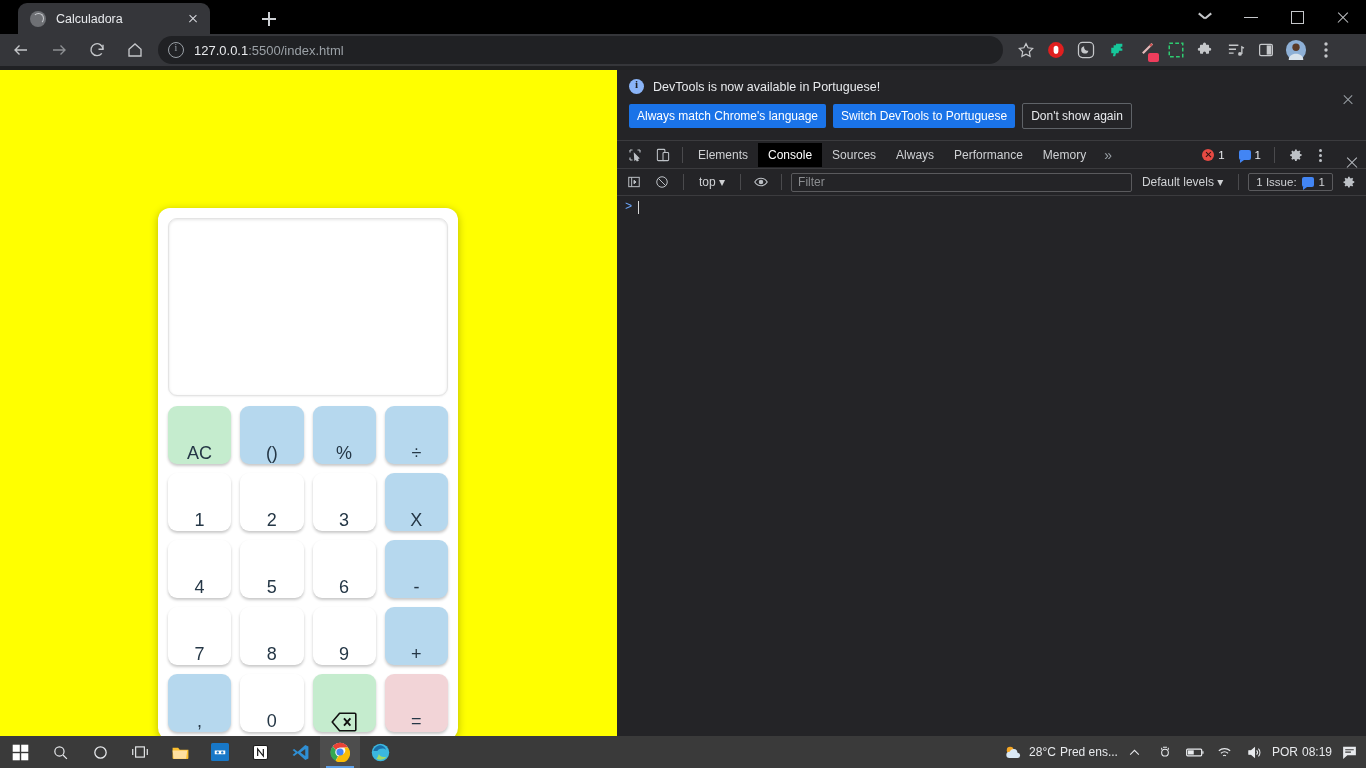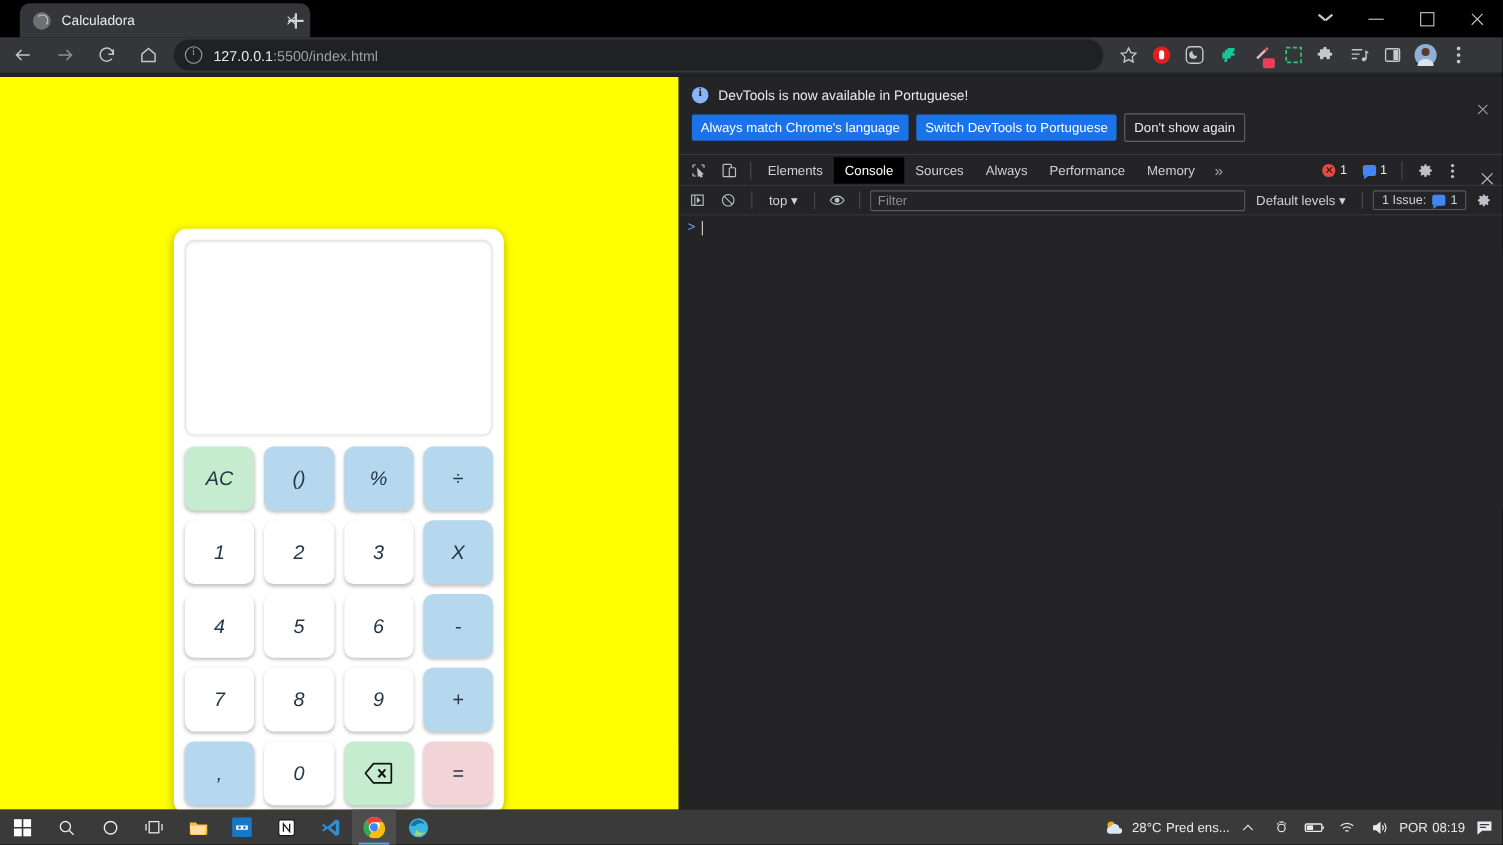"Calculadora" .tab { width: 264px -> 192px }
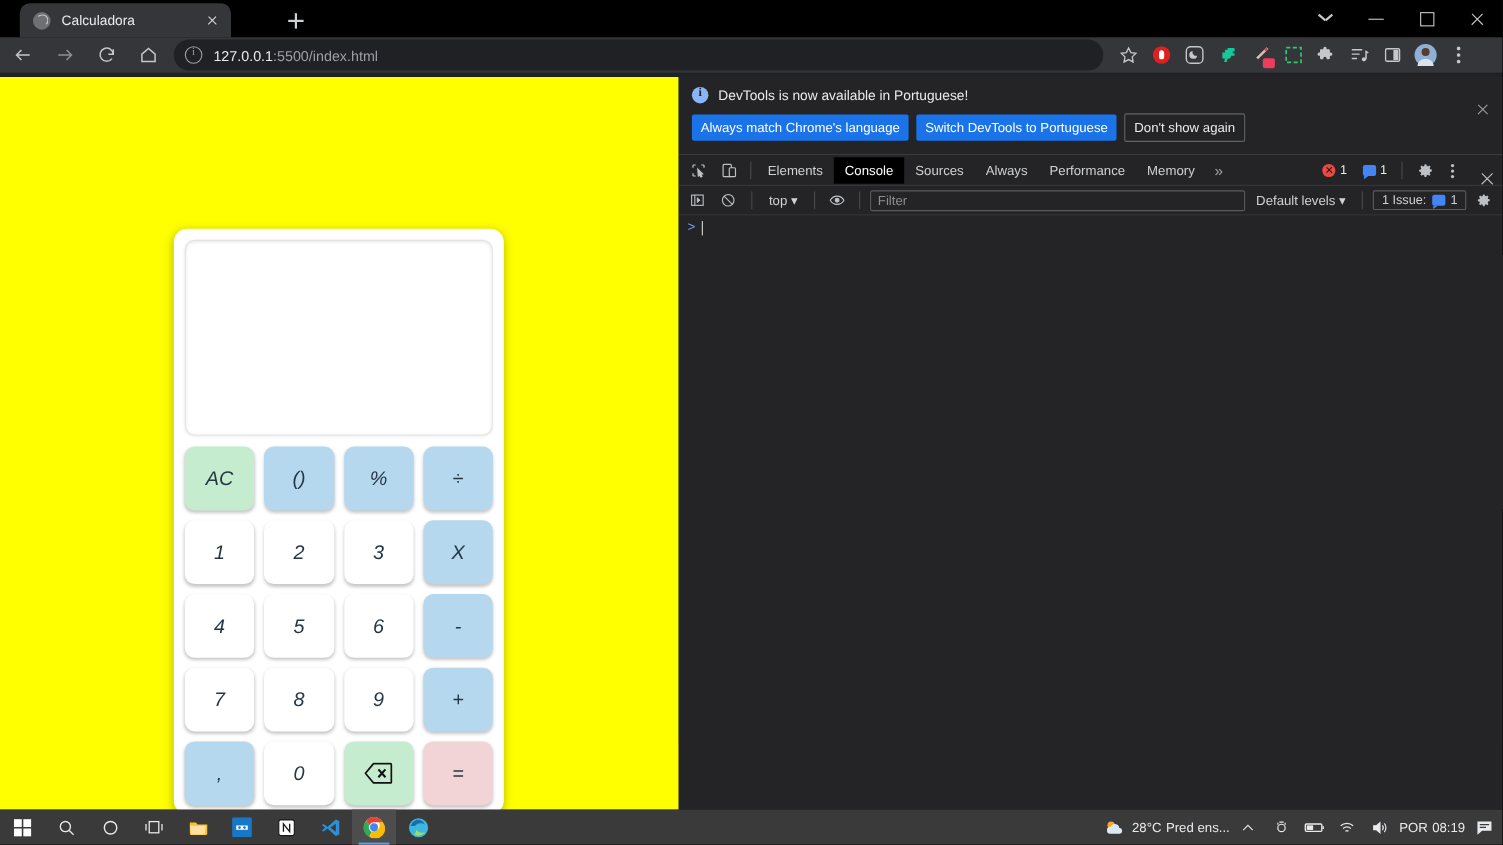"AC" .key { align-items: center -> flex-end; font-style: italic -> none }
